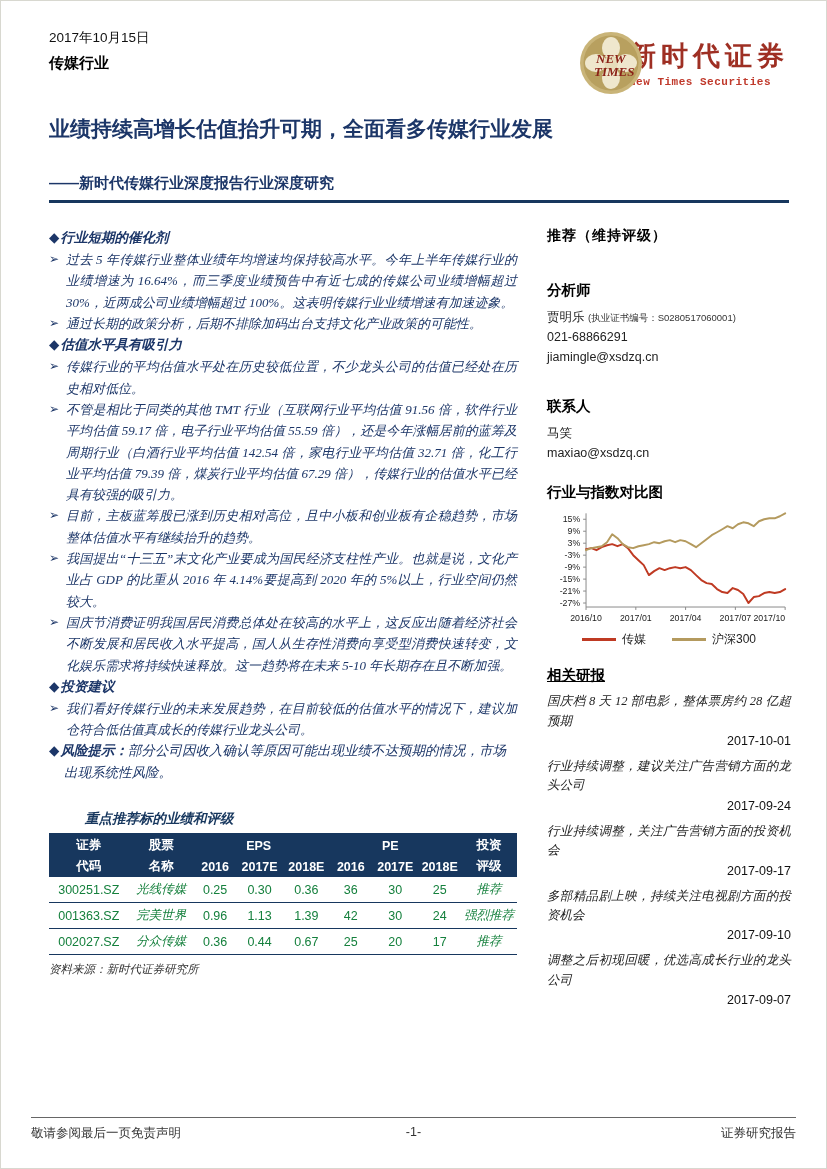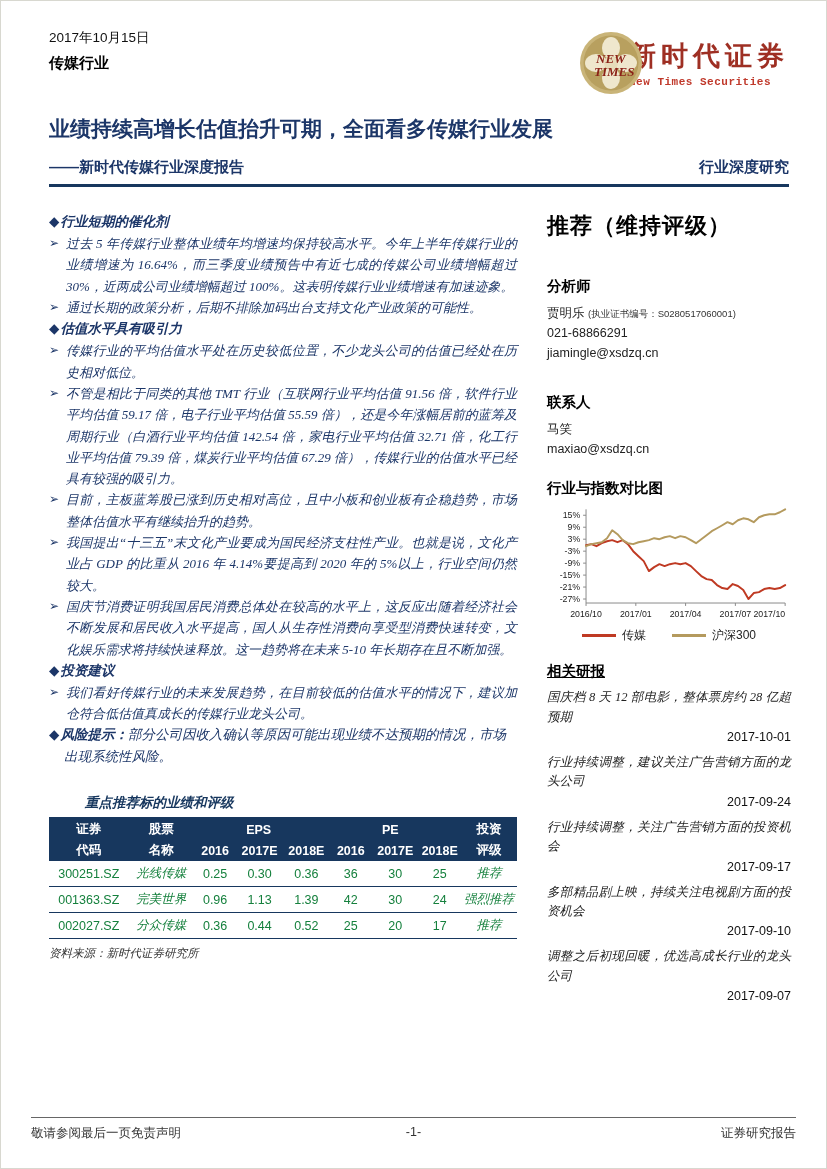"——新时代传媒行业深度报告" .sub-row { justify-content: space-between -> flex-start; margin-top: 16px -> 32px }
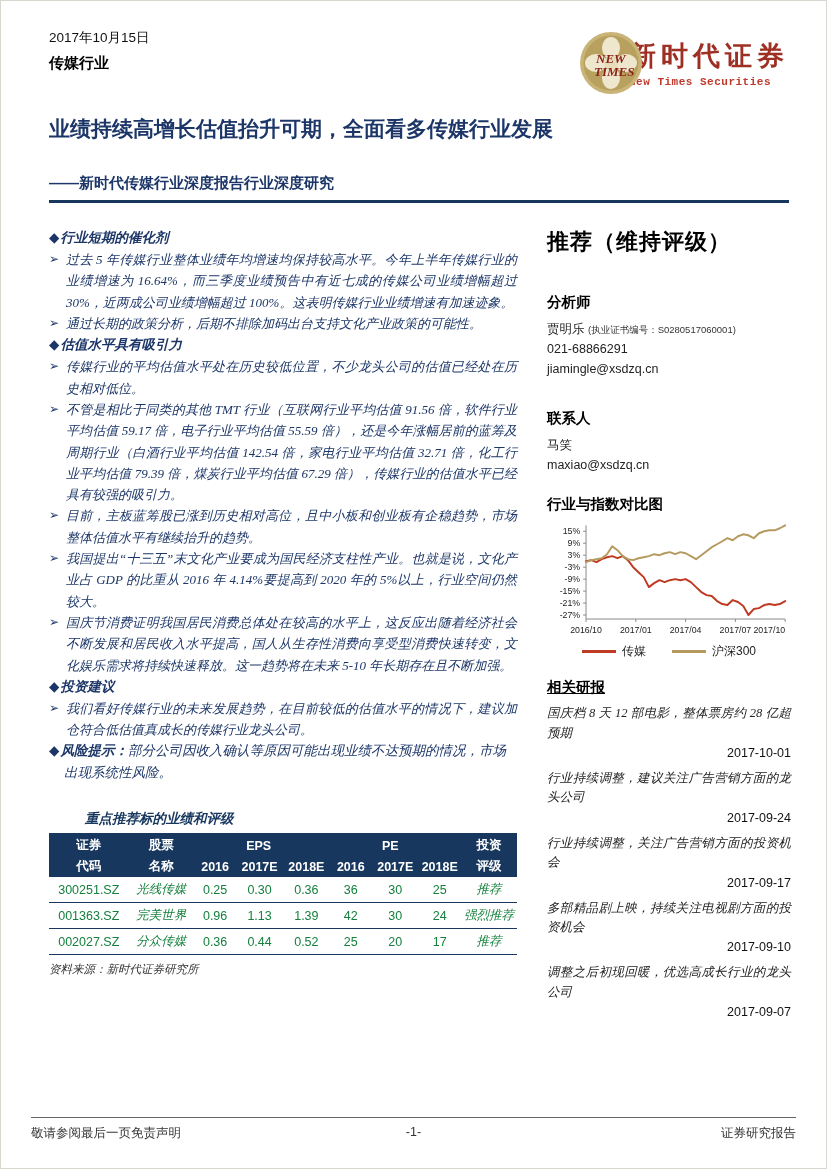"推荐（维持评级）" .rating-title { font-size: 22px -> 14px }
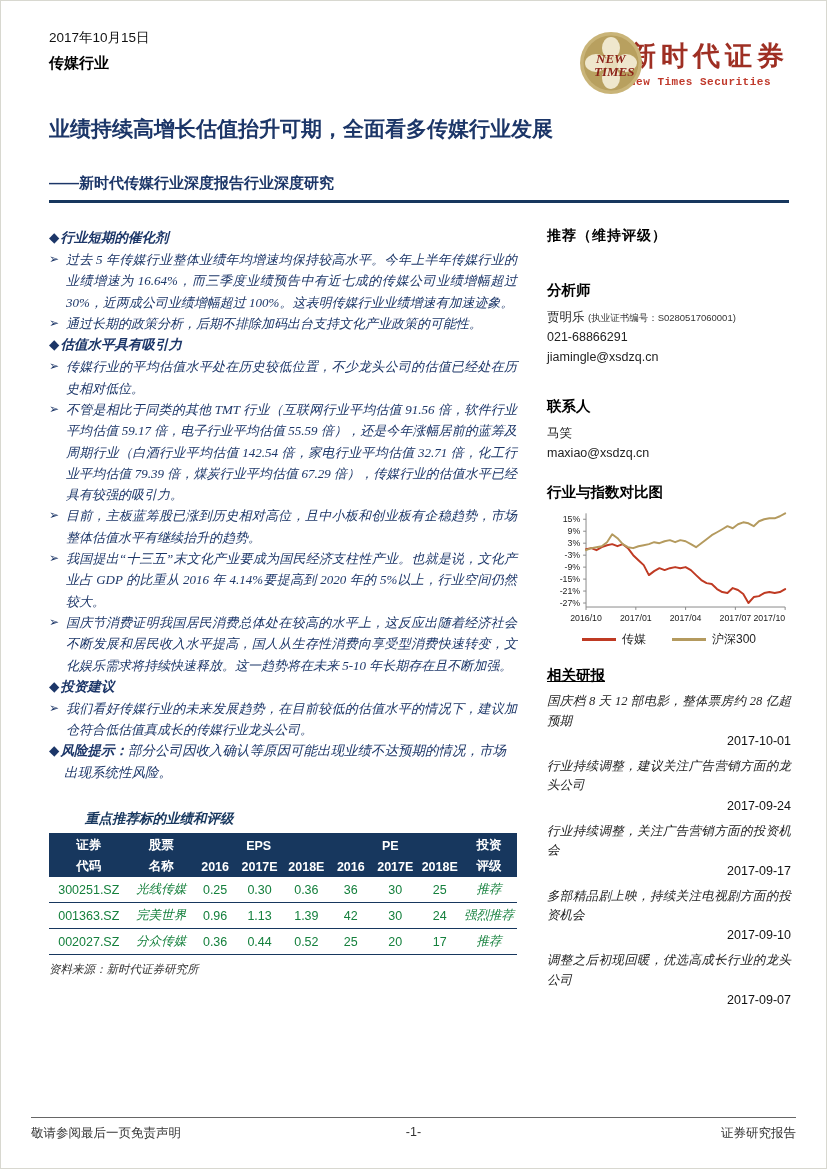"0.52" td { text: 0.52 -> 0.67 }
